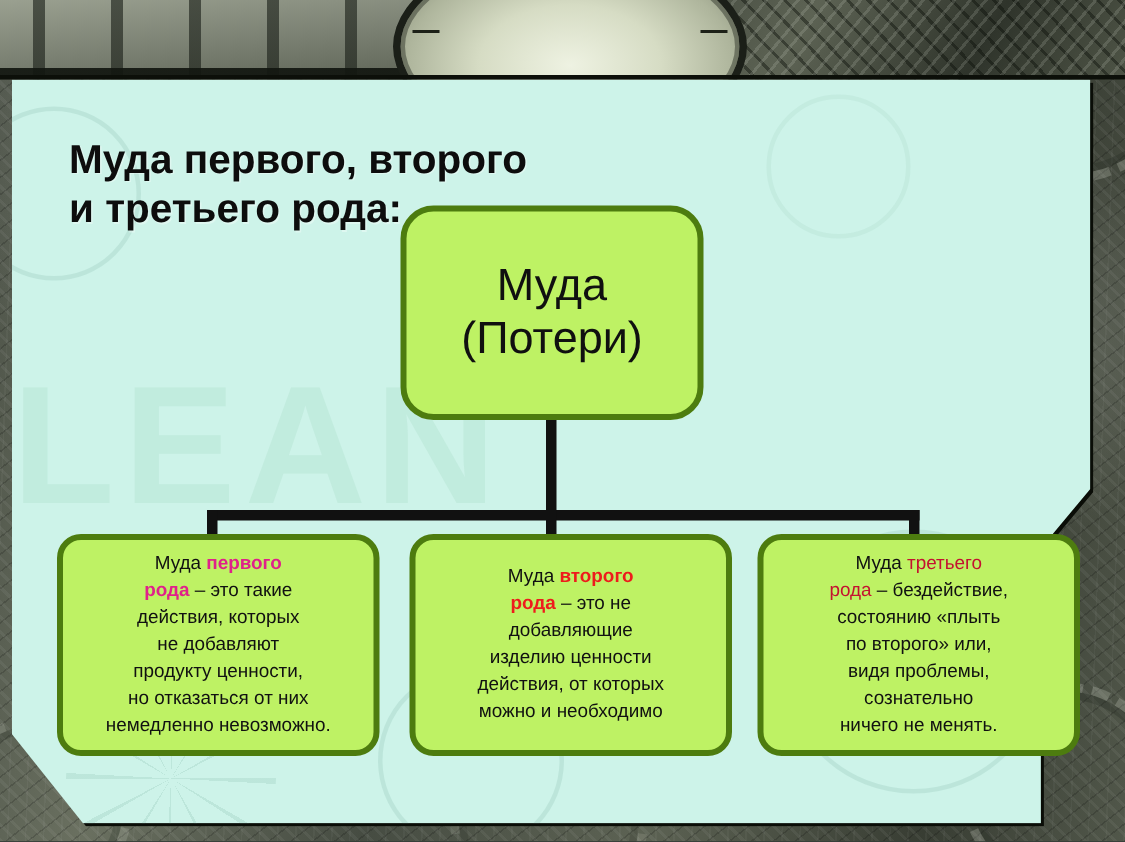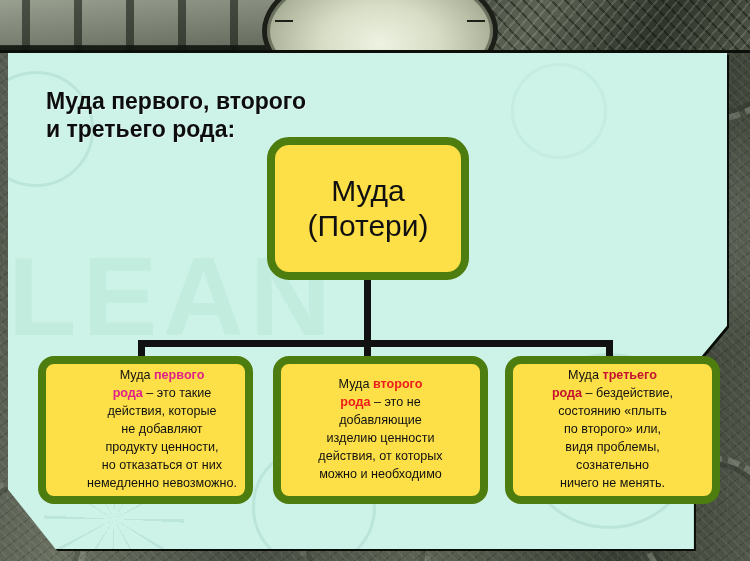"Муда первого, второго" .title { font-size: 23px -> 27px }
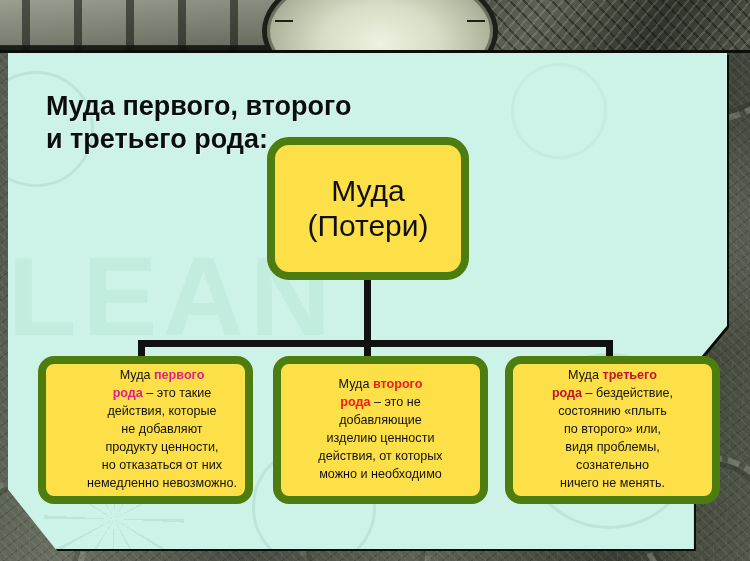"Муда" .node { background: #fde047 -> #bef264; border: 8px solid #4d7c0f -> 4px solid #4d7c0f }
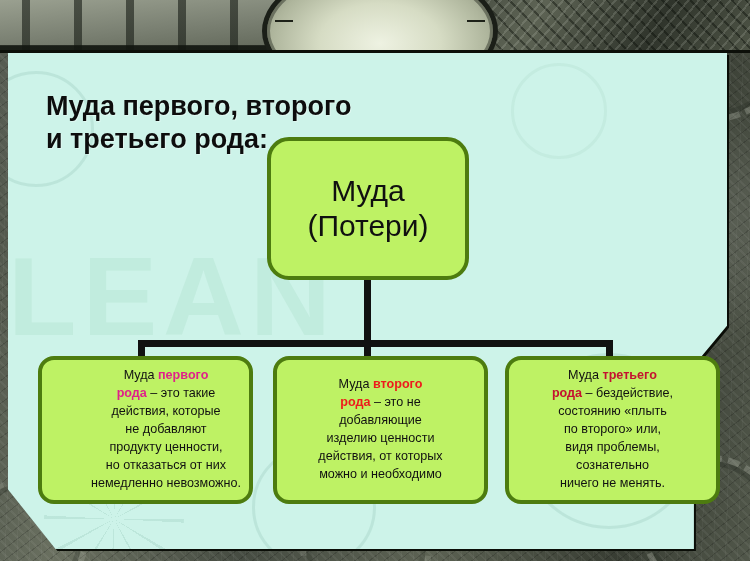"Муда первого" .leaf.l1 { justify-content: flex-end -> none }
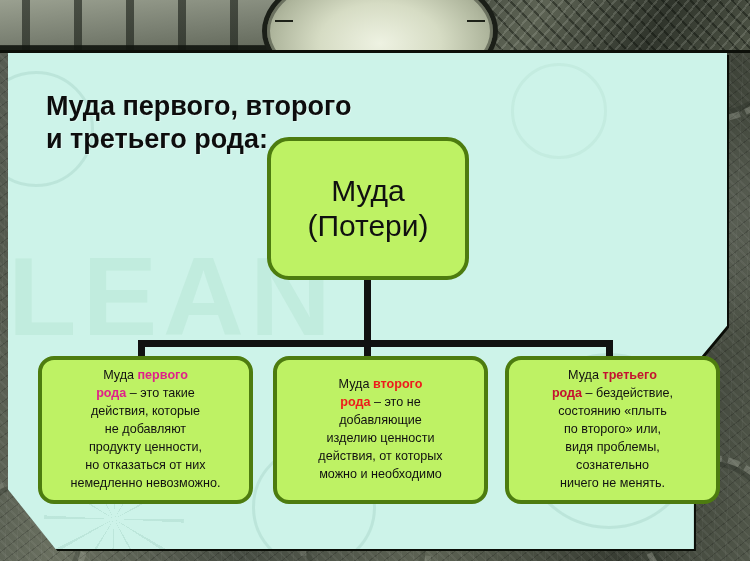"третьего" .hl-crimson { font-weight: bold -> normal }
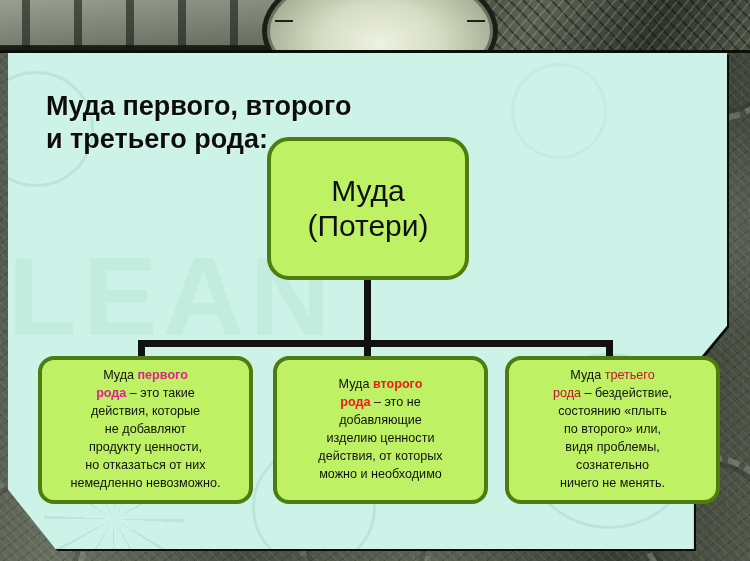"действия, которые" span.txt { text: которые -> которых }
